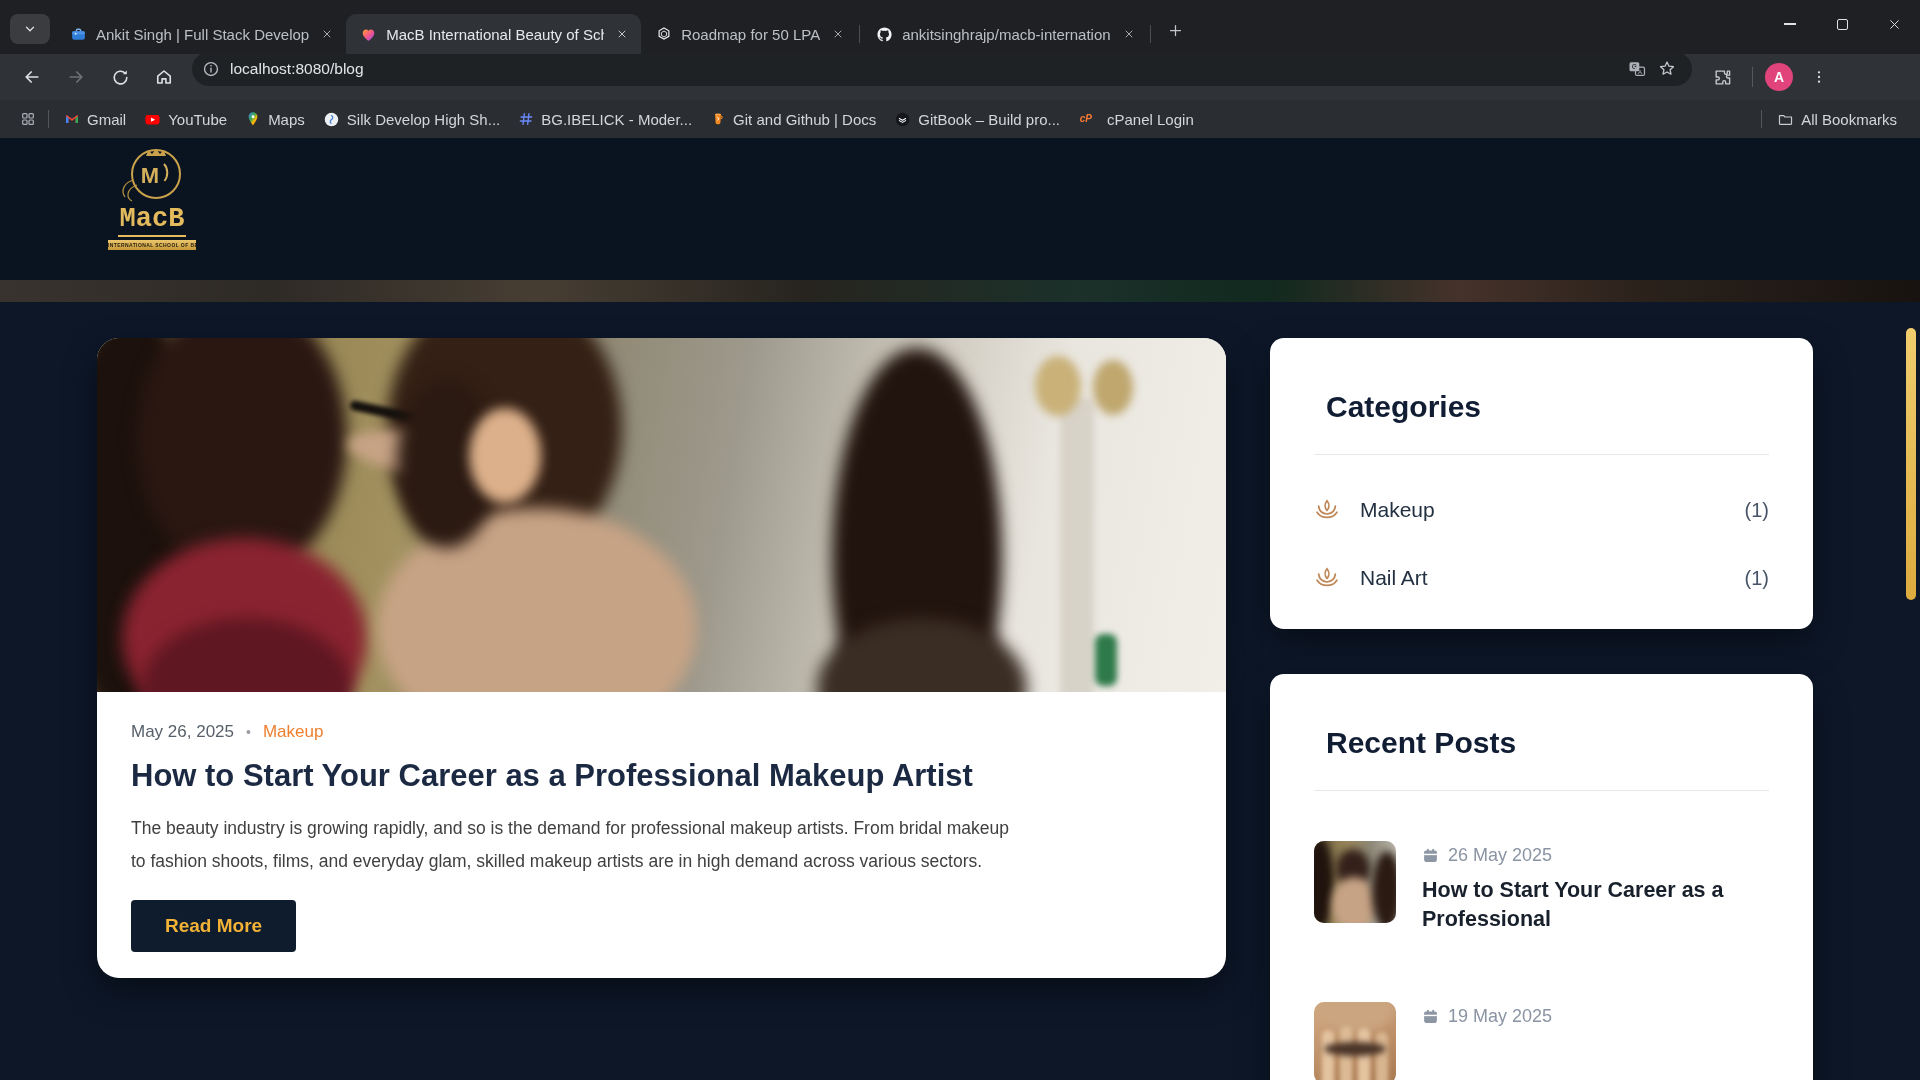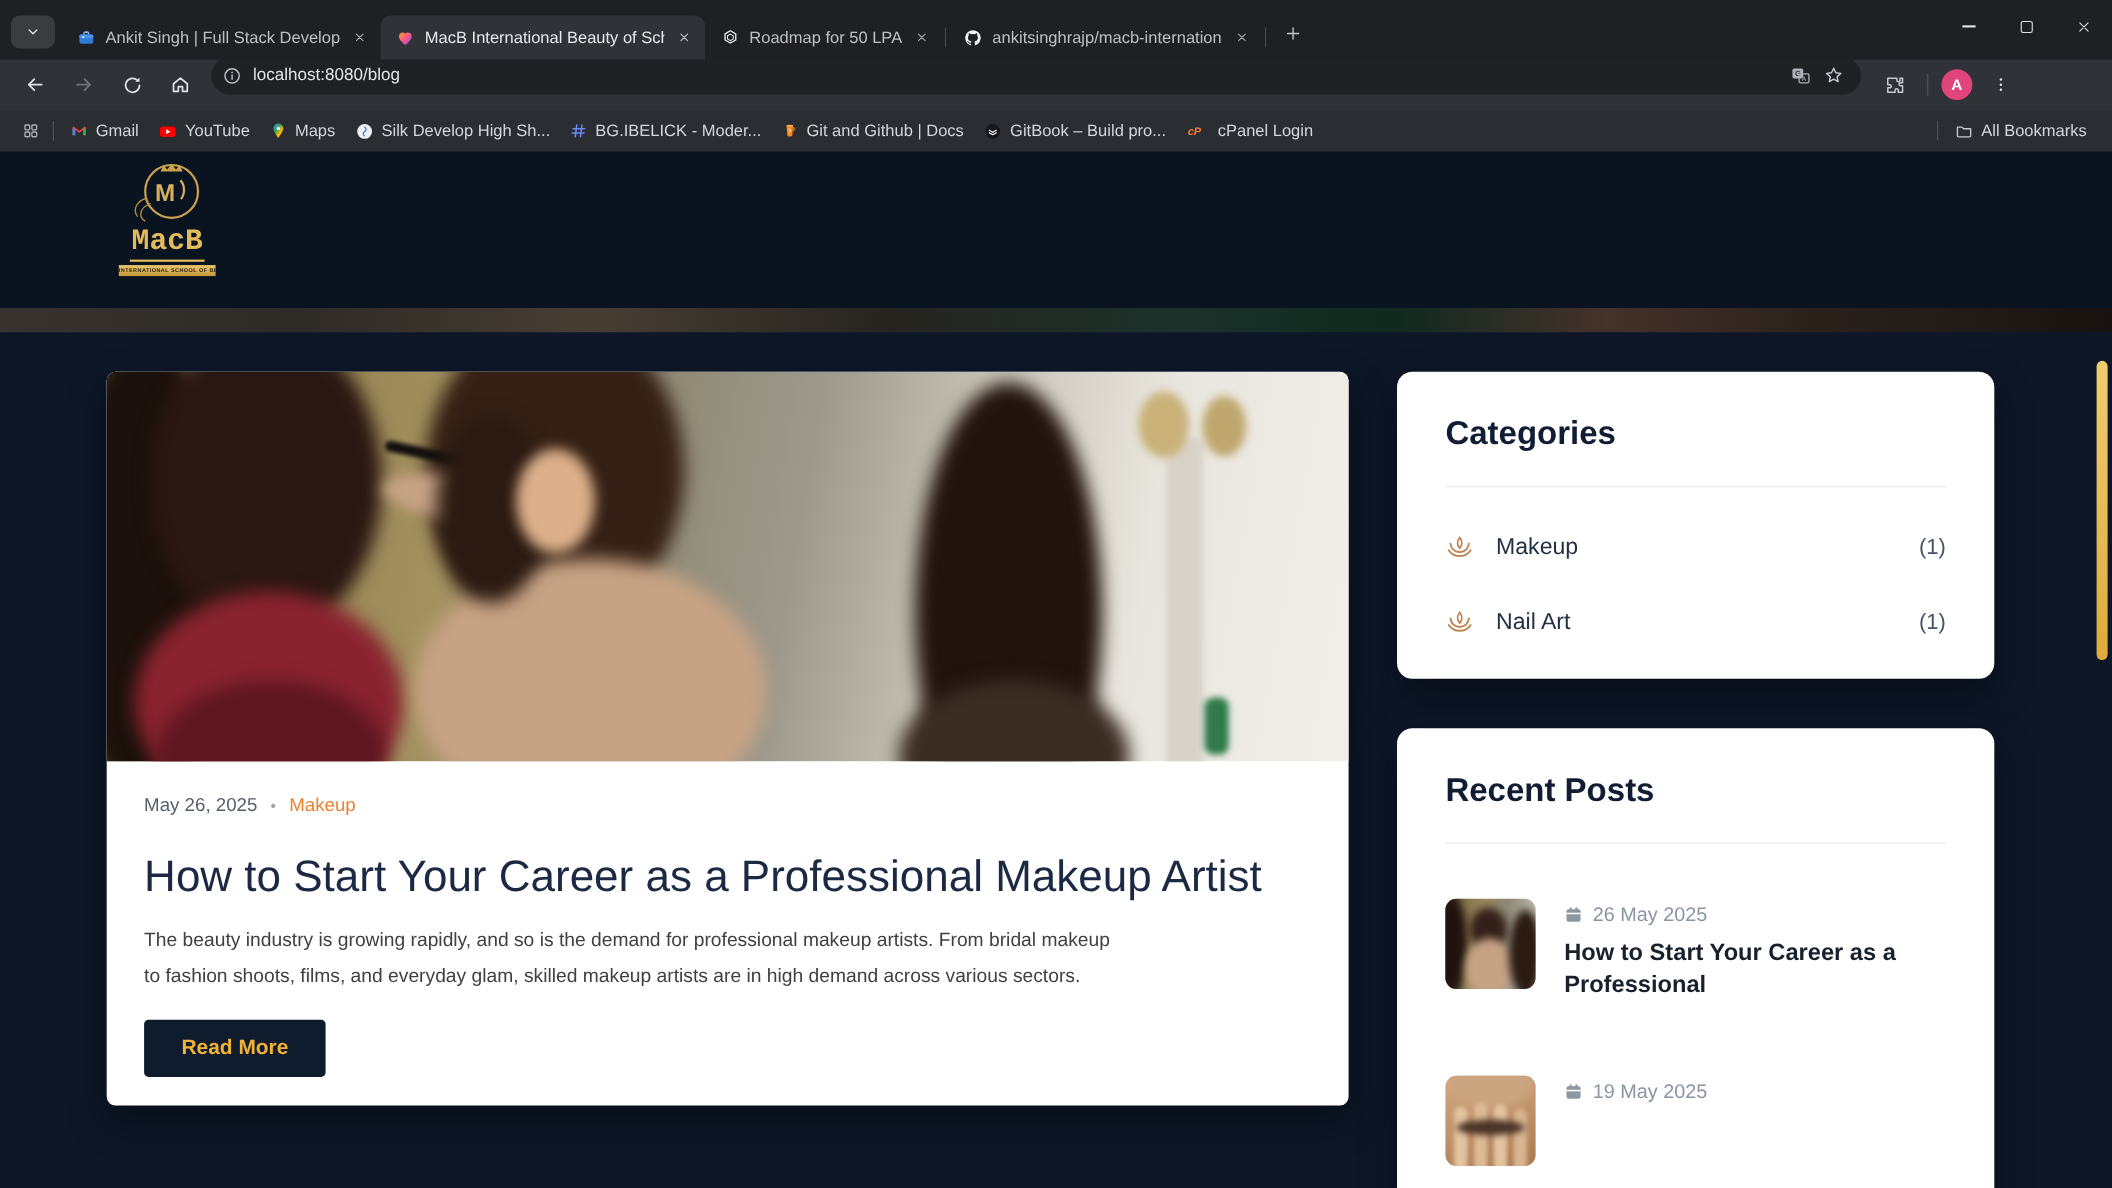"Categories" .side-title { margin: 0 -> 12px }
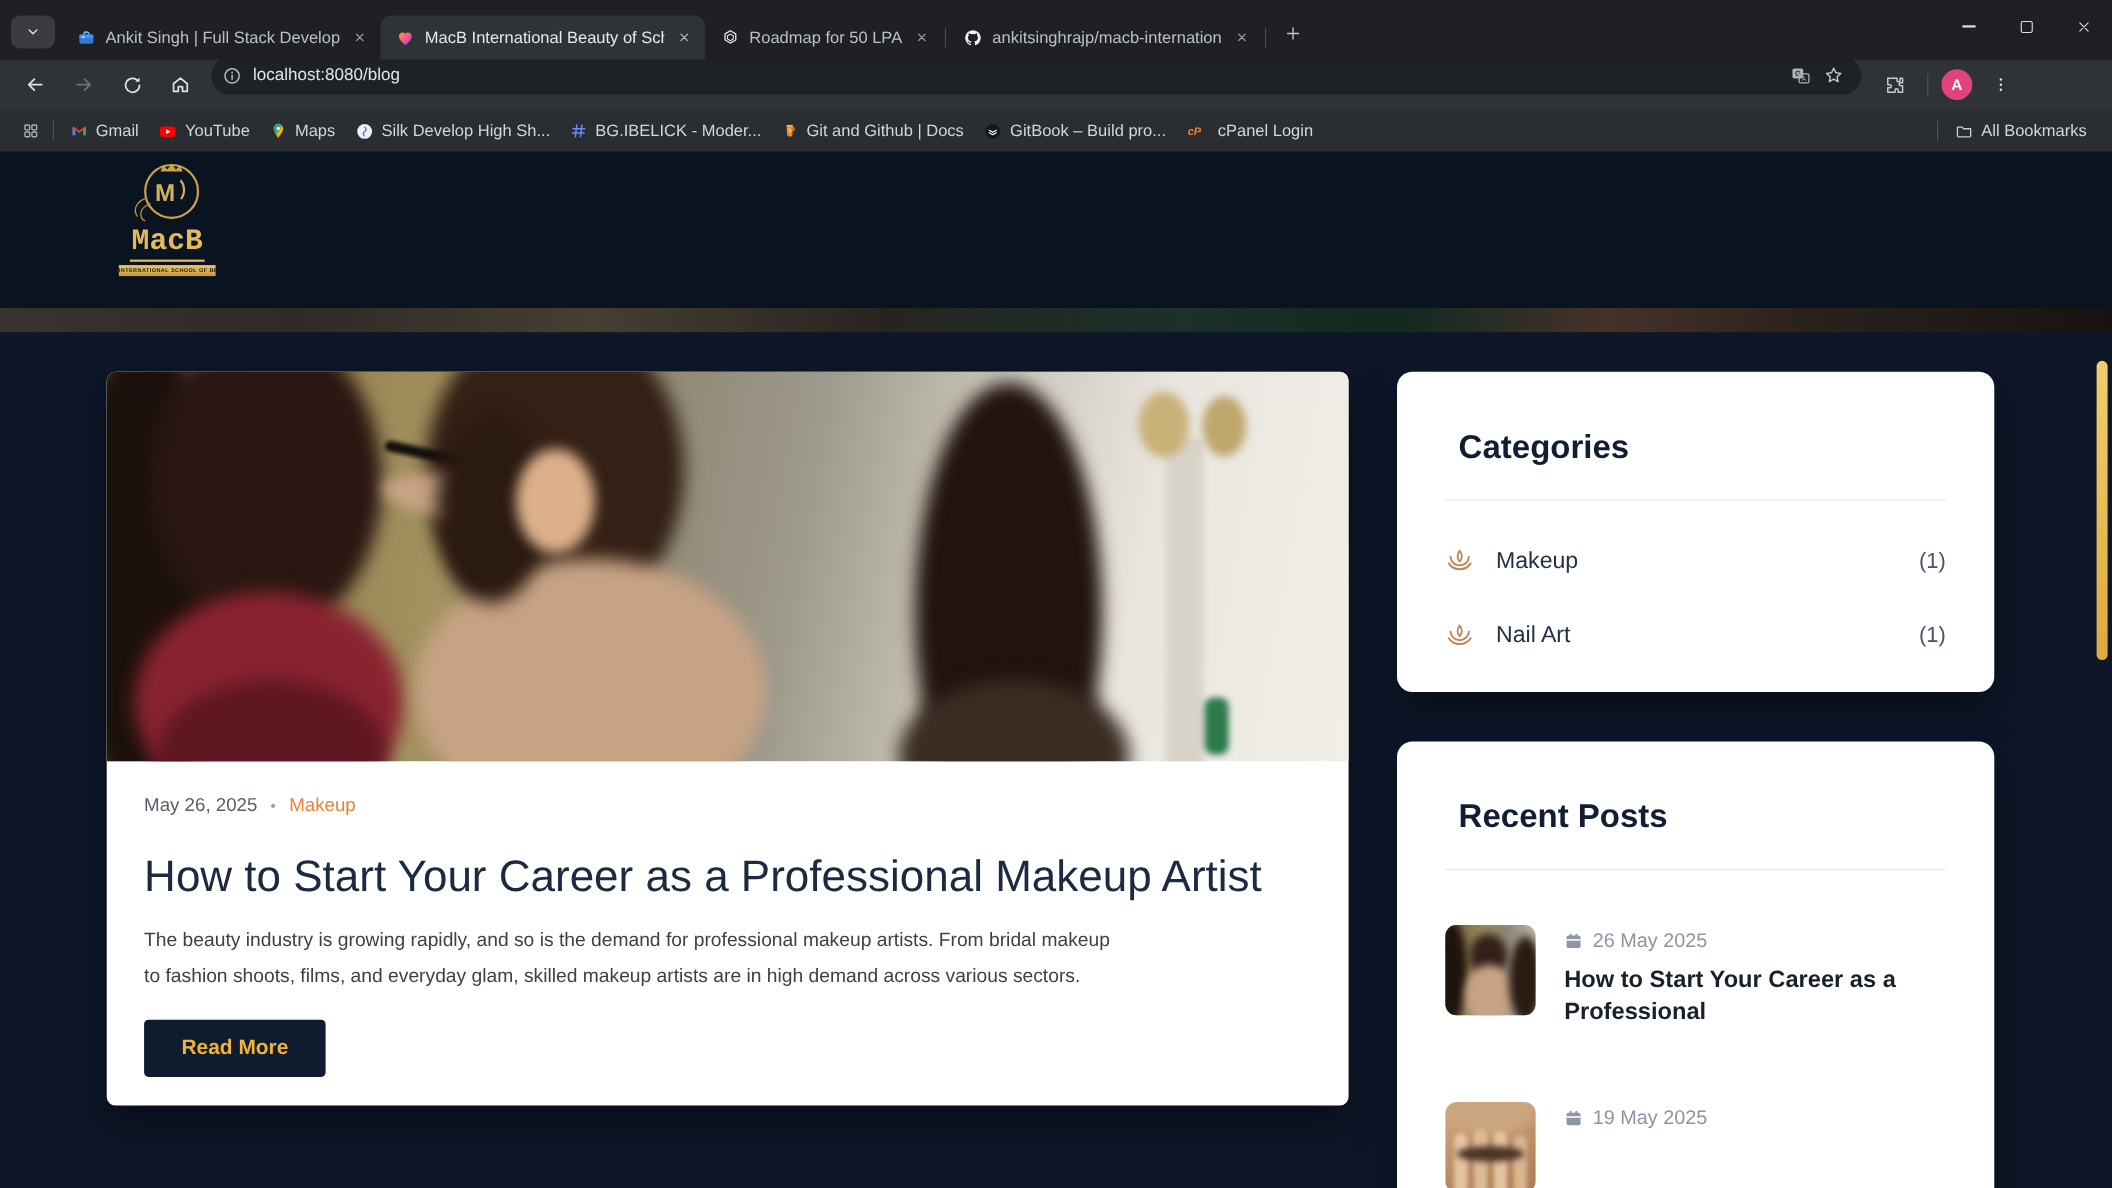"May 26, 2025" .post-card { border-radius: 8px -> 22px }
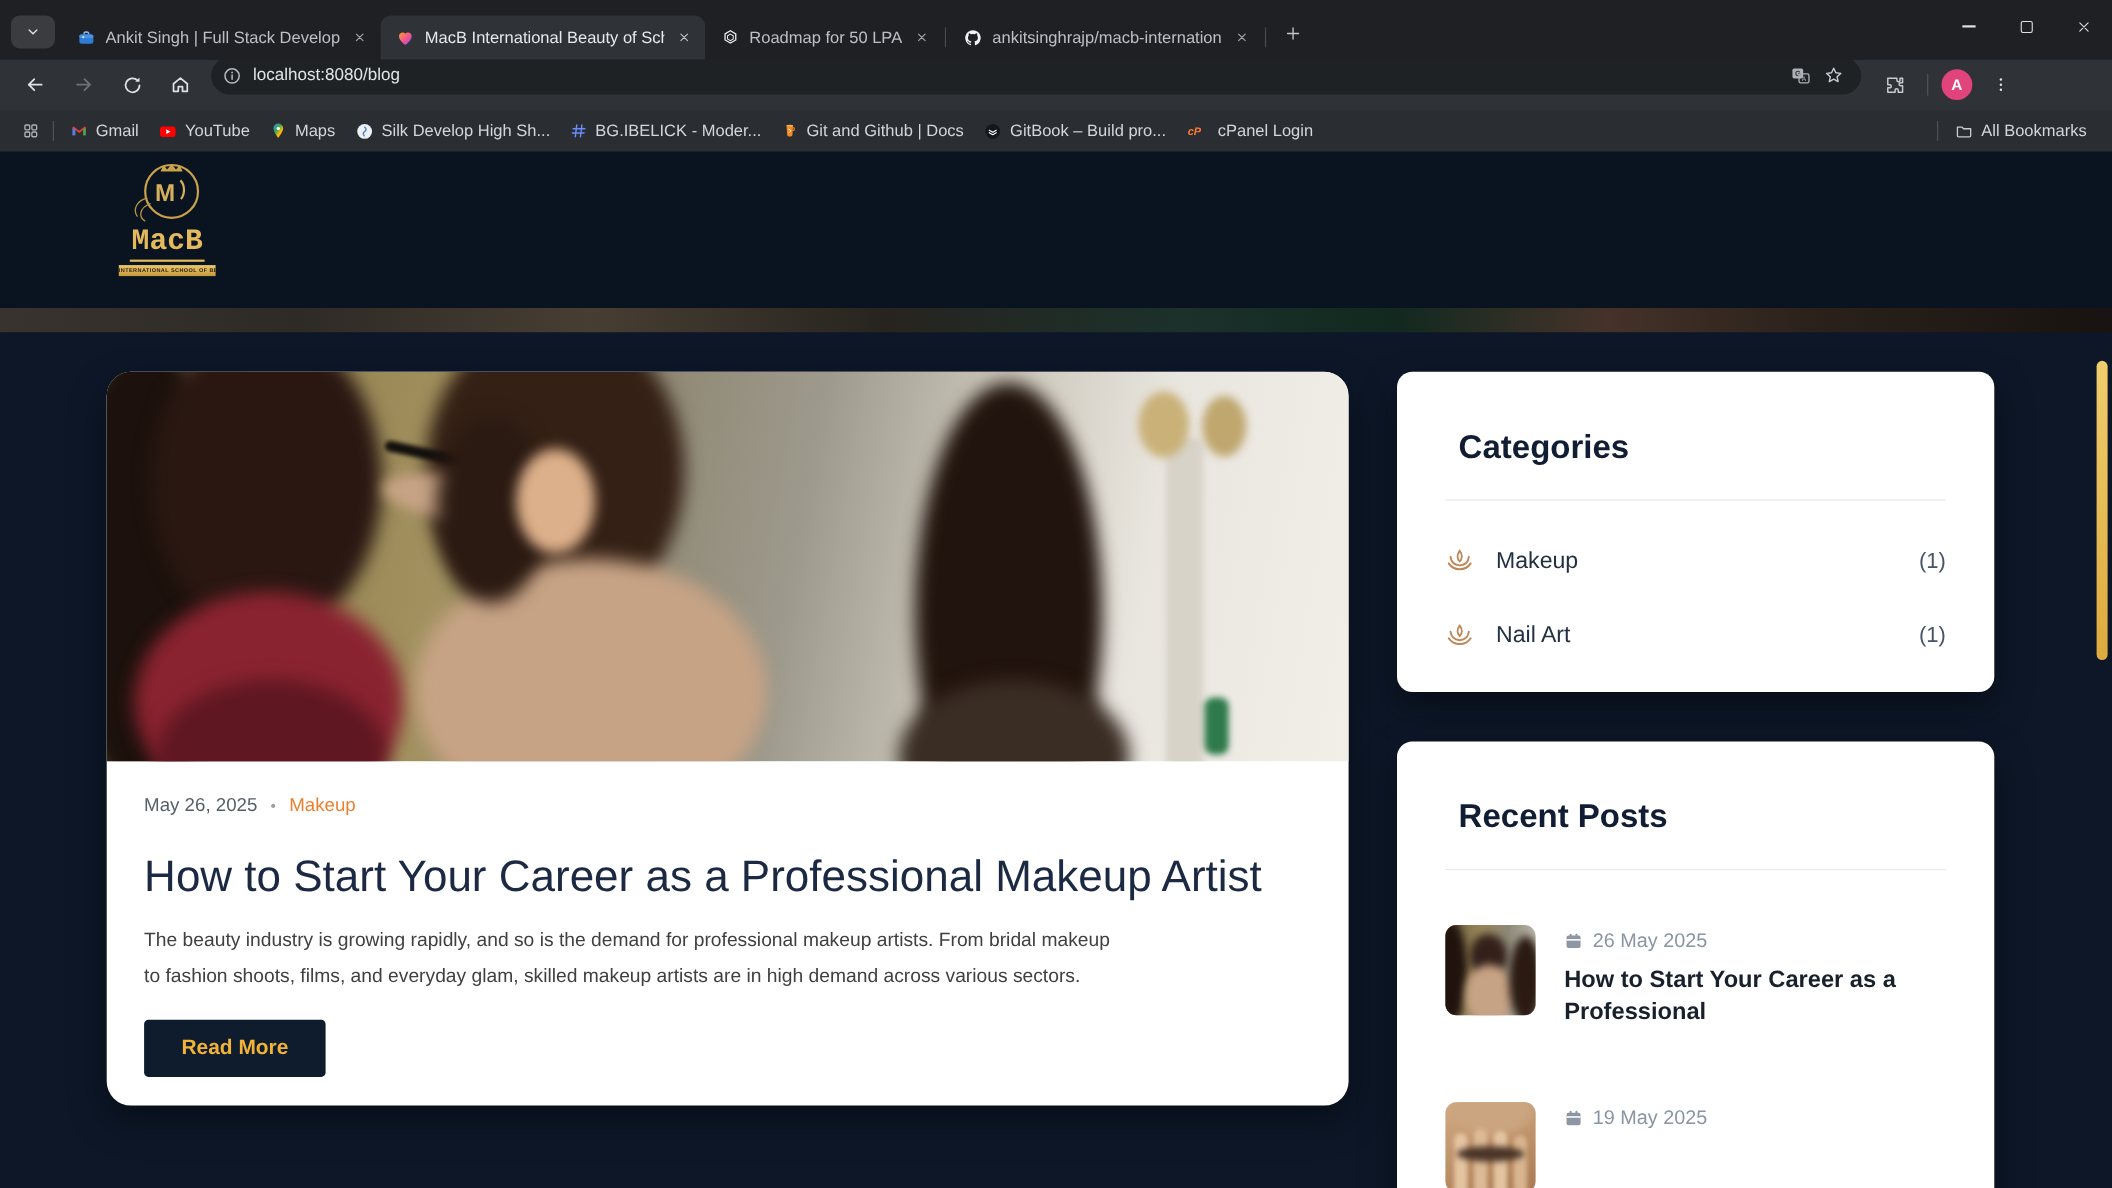"How to Start Your Career as a Professional Makeup" .post-title { font-size: 40px -> 31px; font-weight: normal -> bold; margin: 32px 0 0 -> 16px 0 0 }
